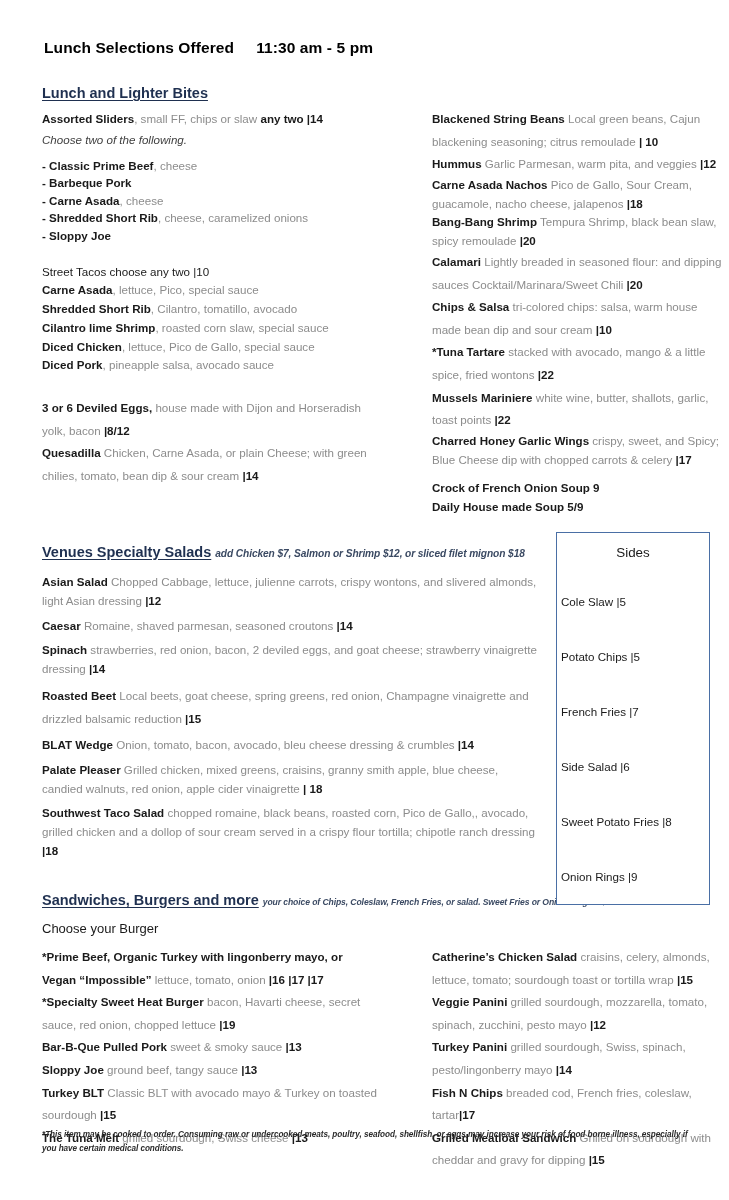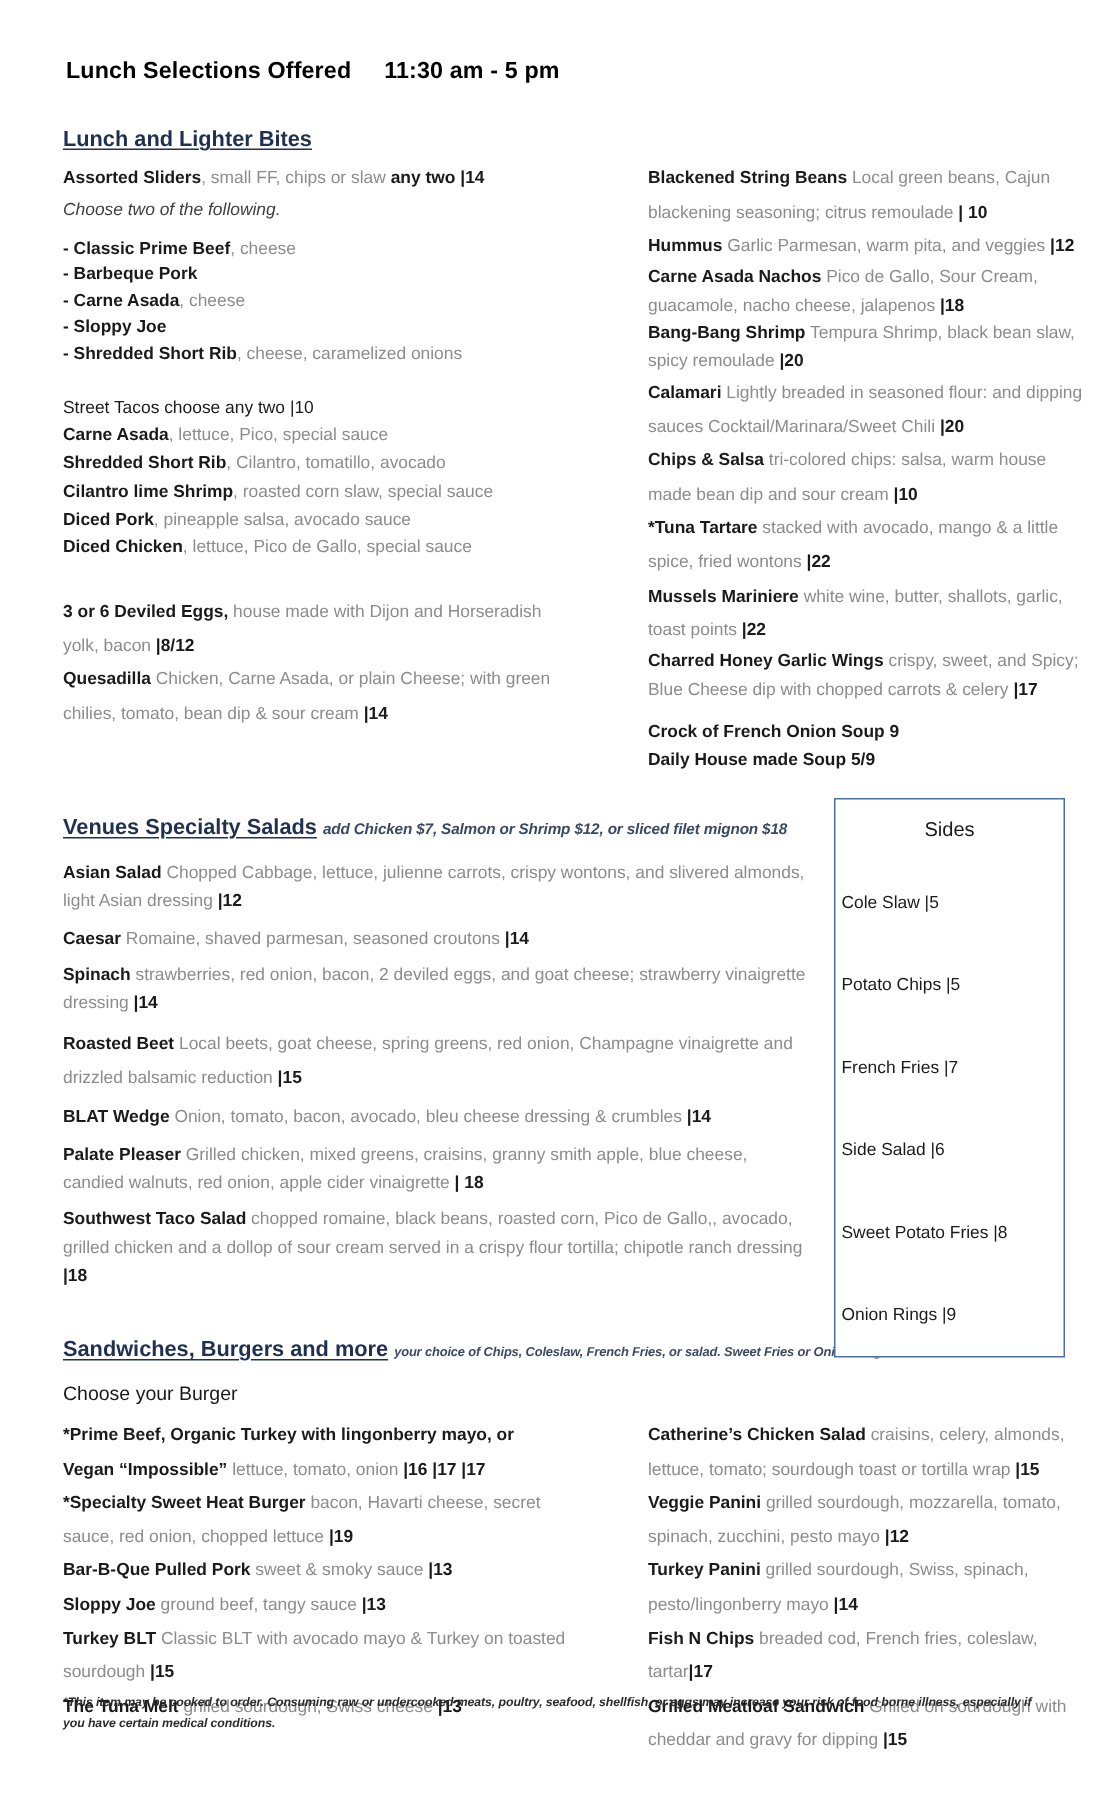"- Sloppy Joe" div.entry { order: before "- Shredded Short Rib, cheese," -> after "- Shredded Short Rib, cheese," }
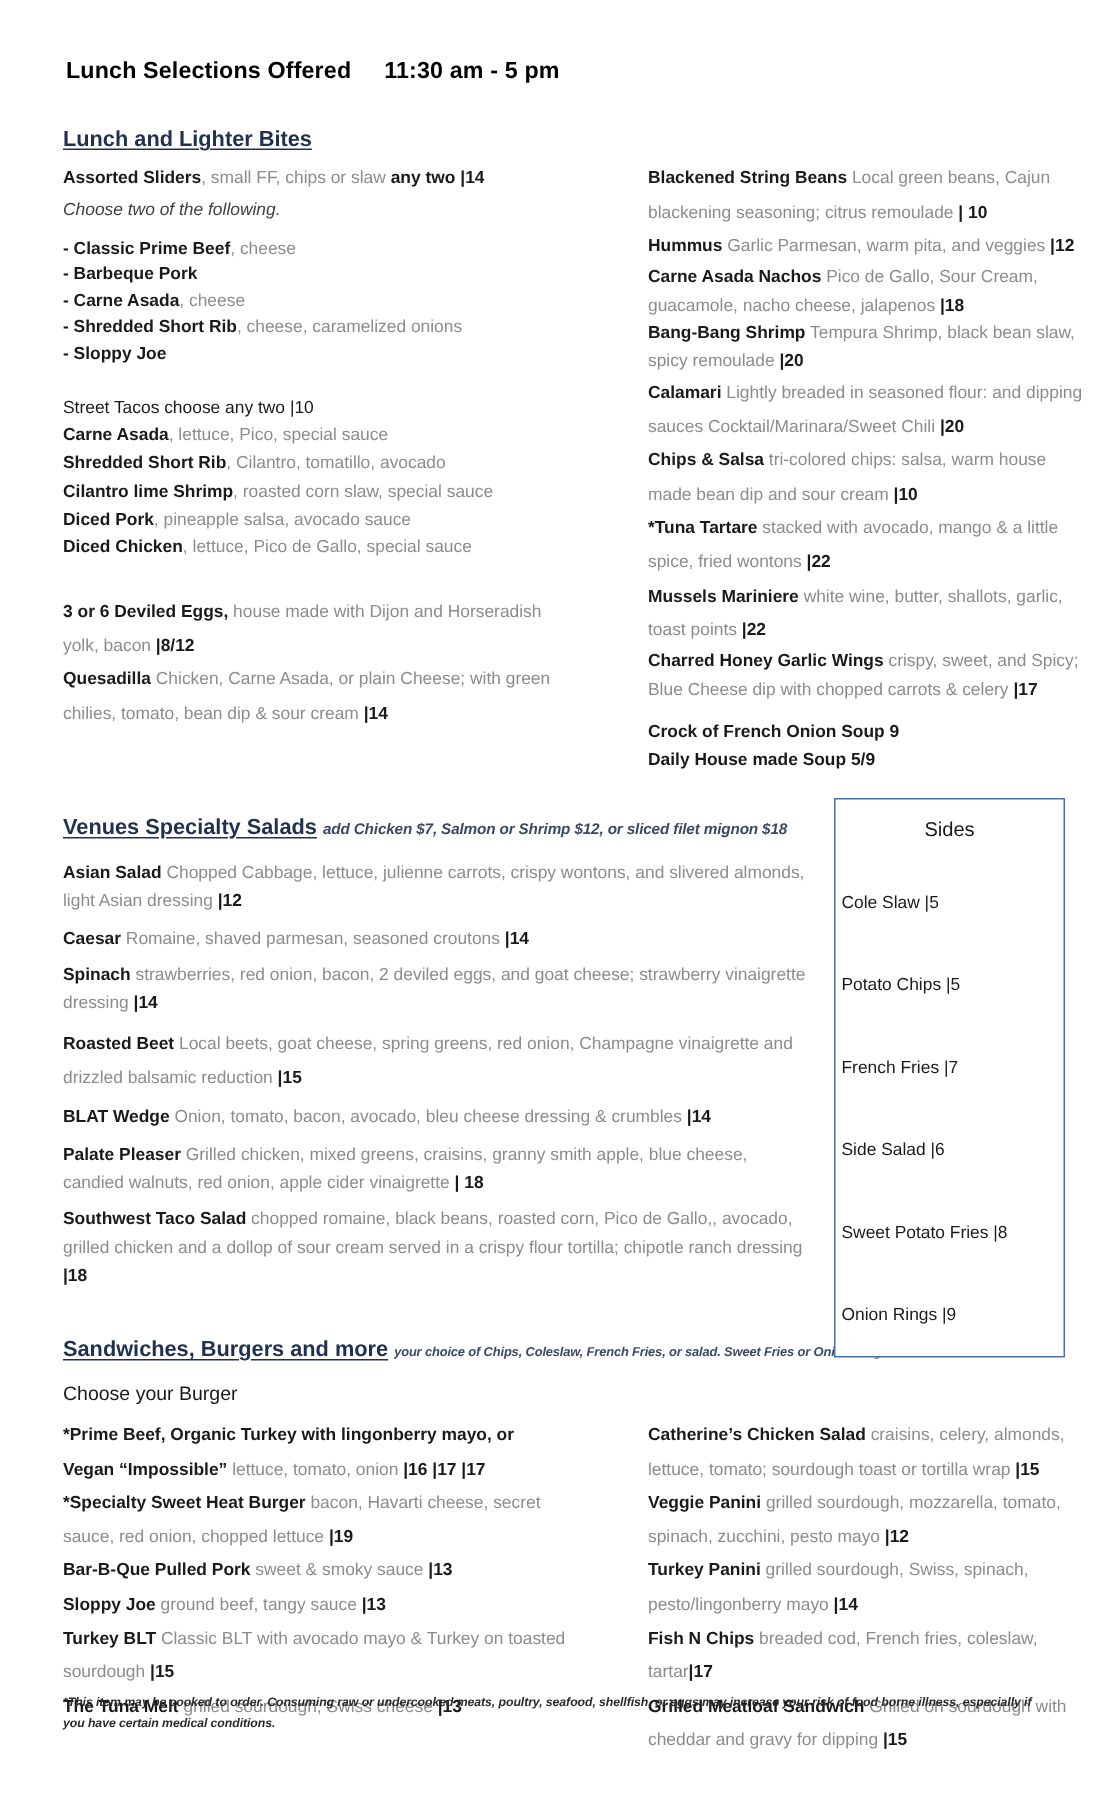"Diced Pork, pineapple salsa, avocado" div.entry { order: before "Diced Chicken, lettuce, Pico de" -> after "Diced Chicken, lettuce, Pico de" }
